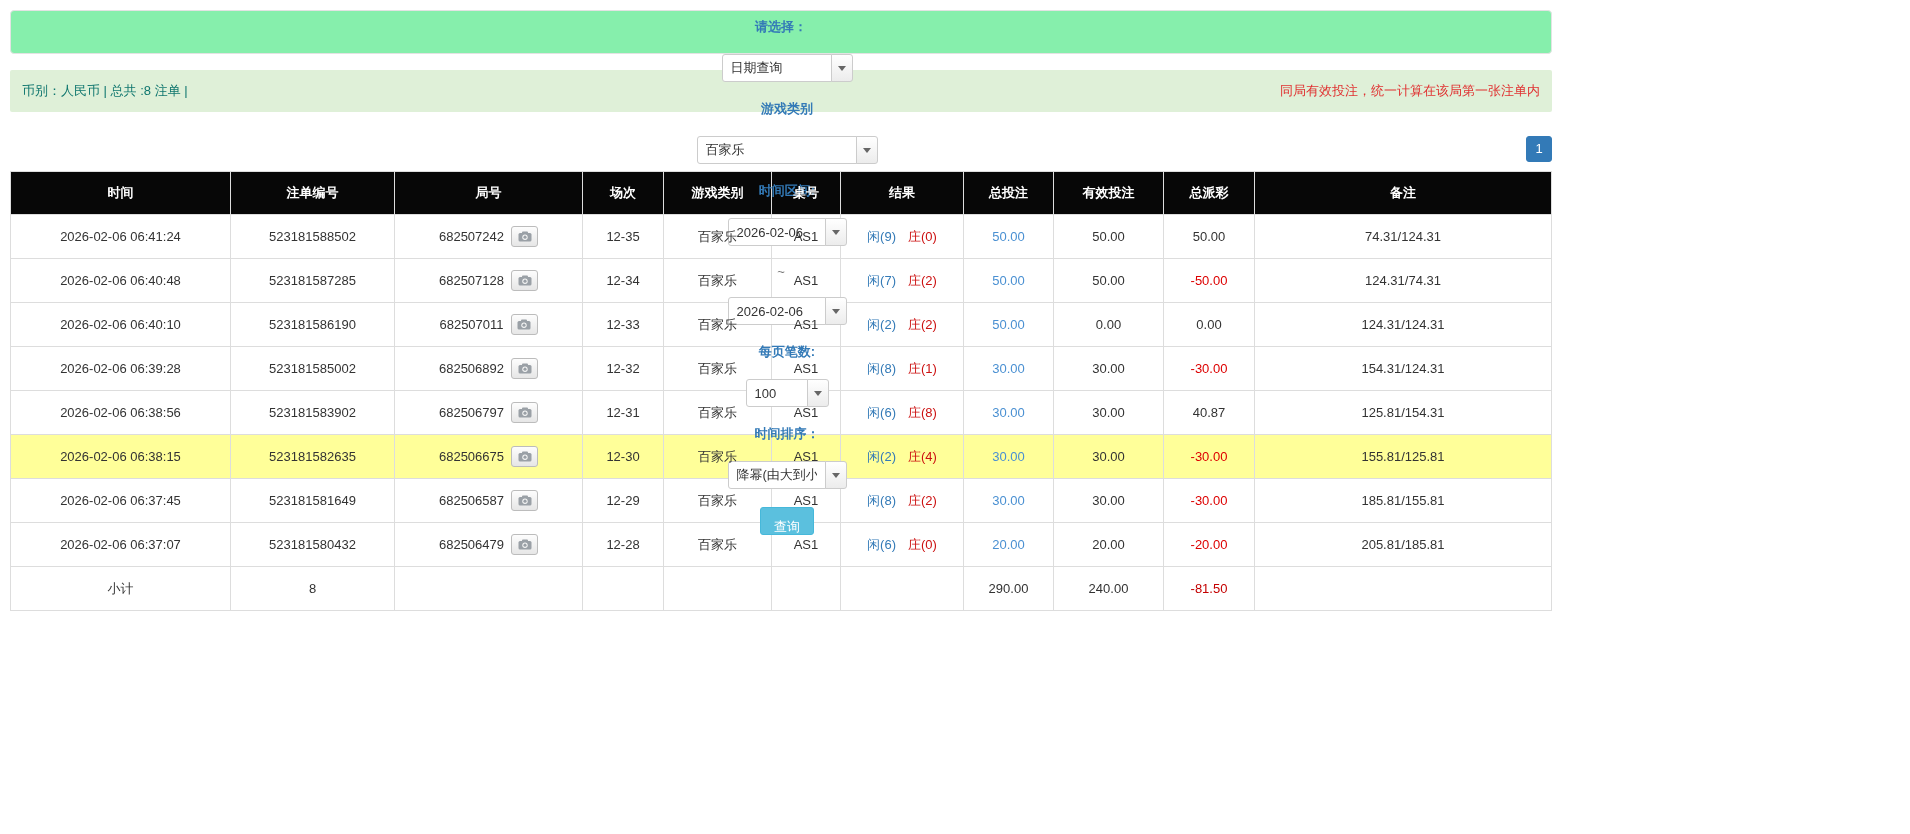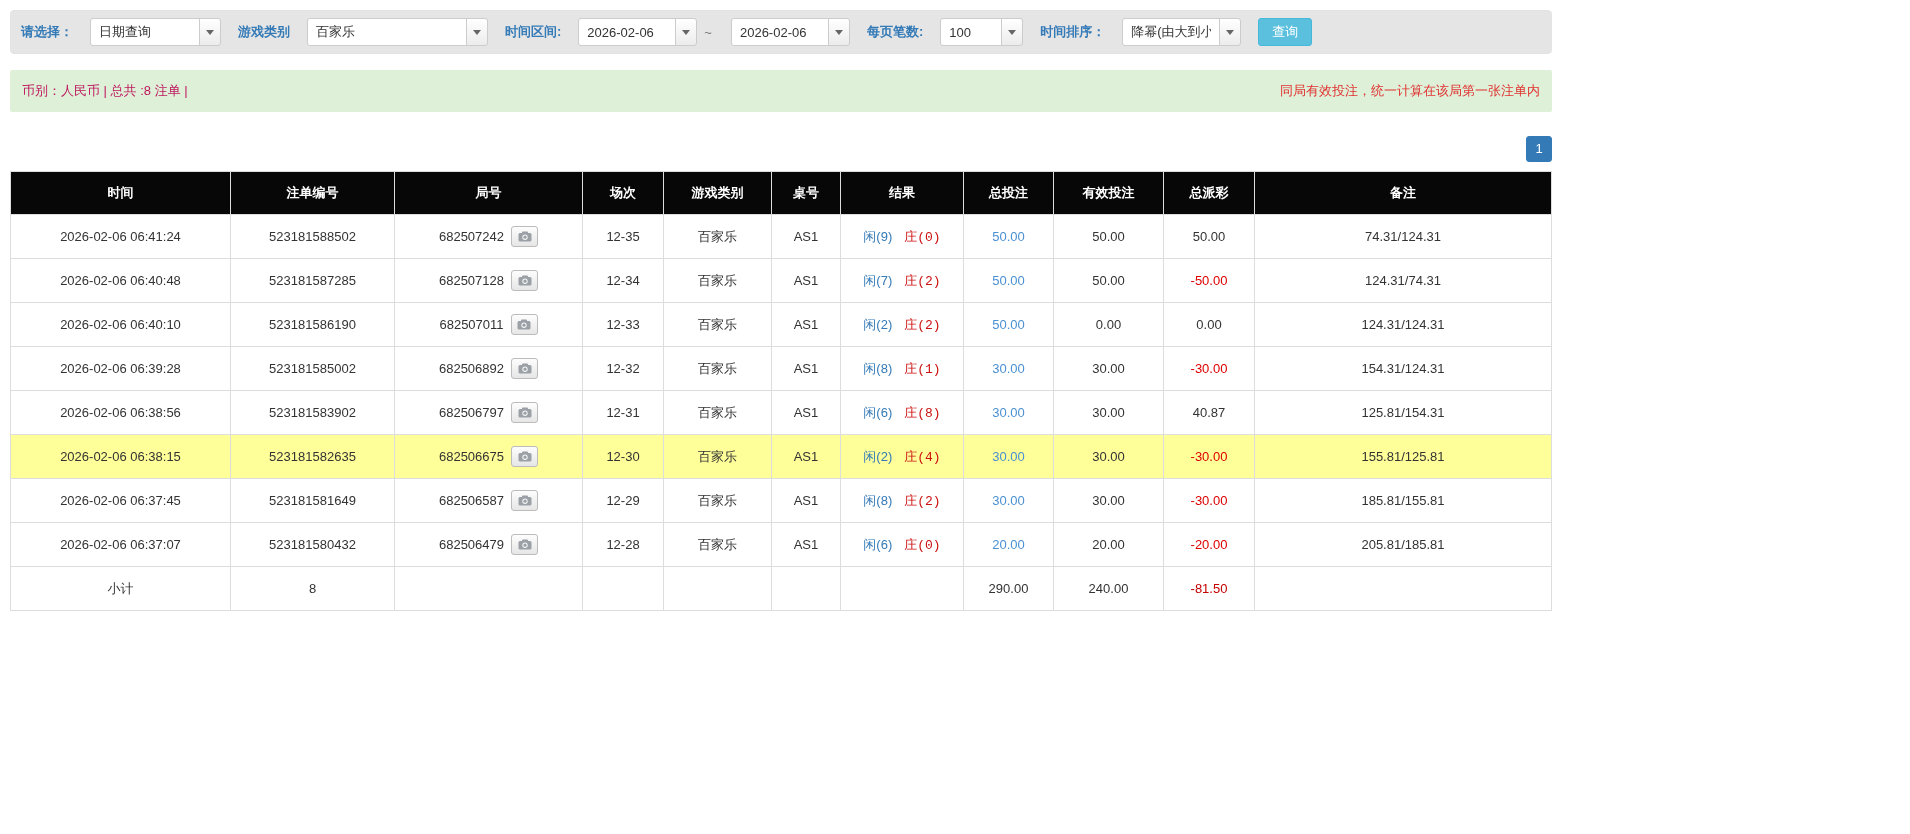"请选择：" .filter-bar { background: #e5e5e5 -> #86efac; flex-direction: none -> column; gap: 5px -> 18px }
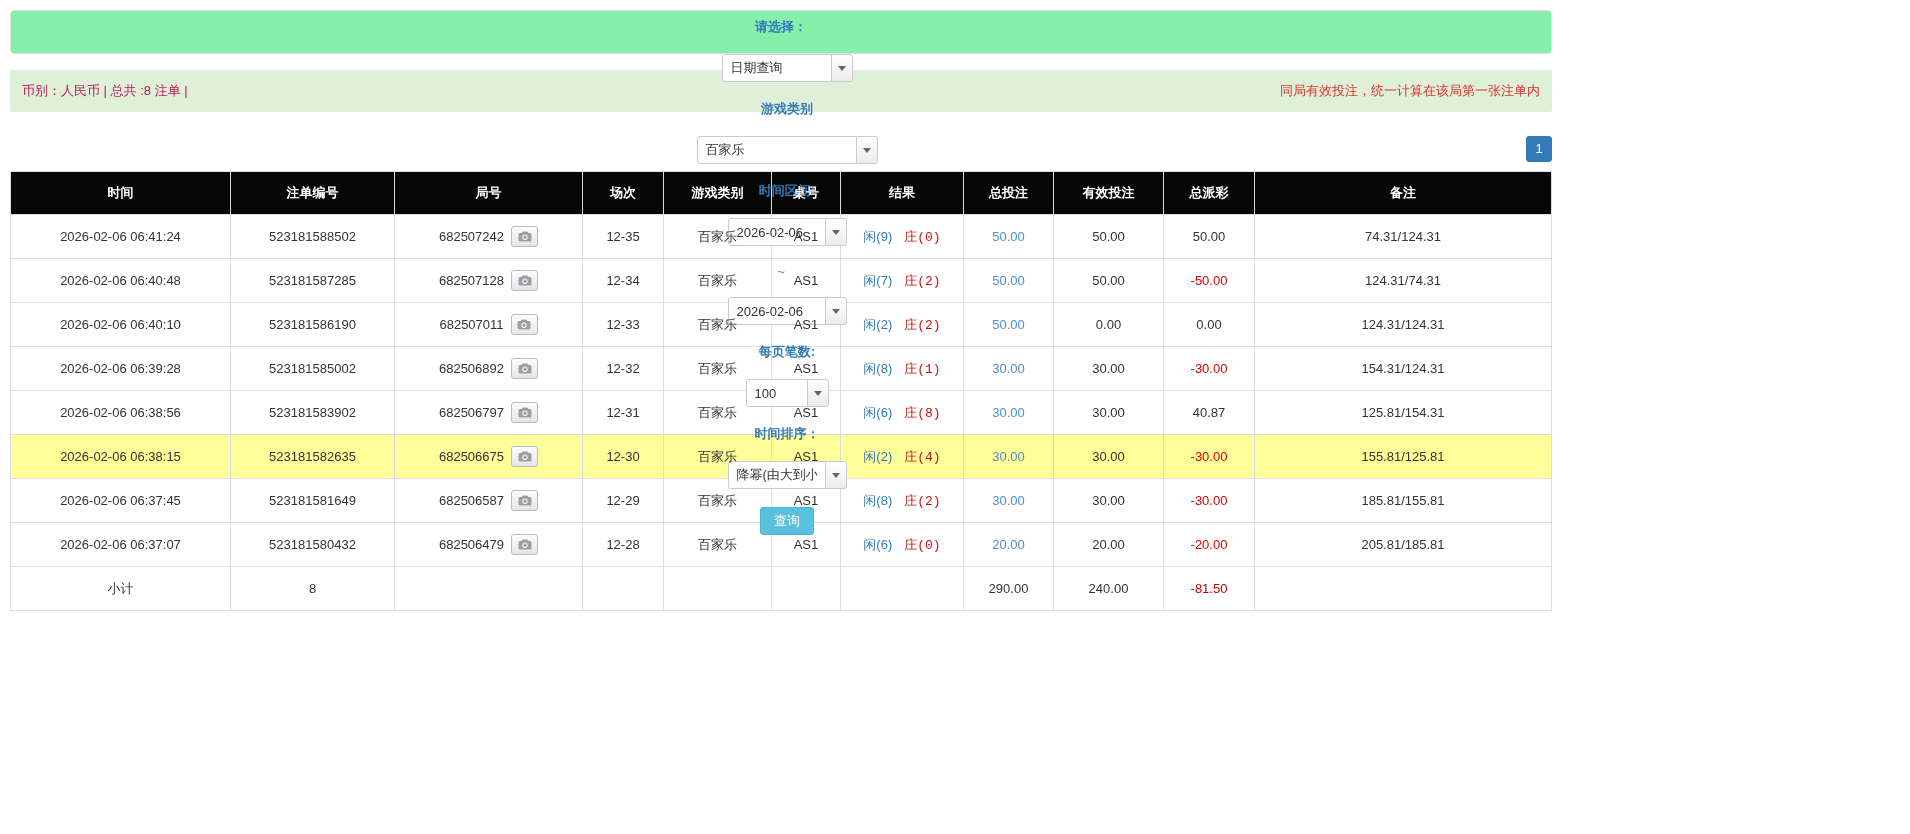"币别：人民币 | 总共 :8 注单" .notice-left { color: #be185d -> #0f766e }
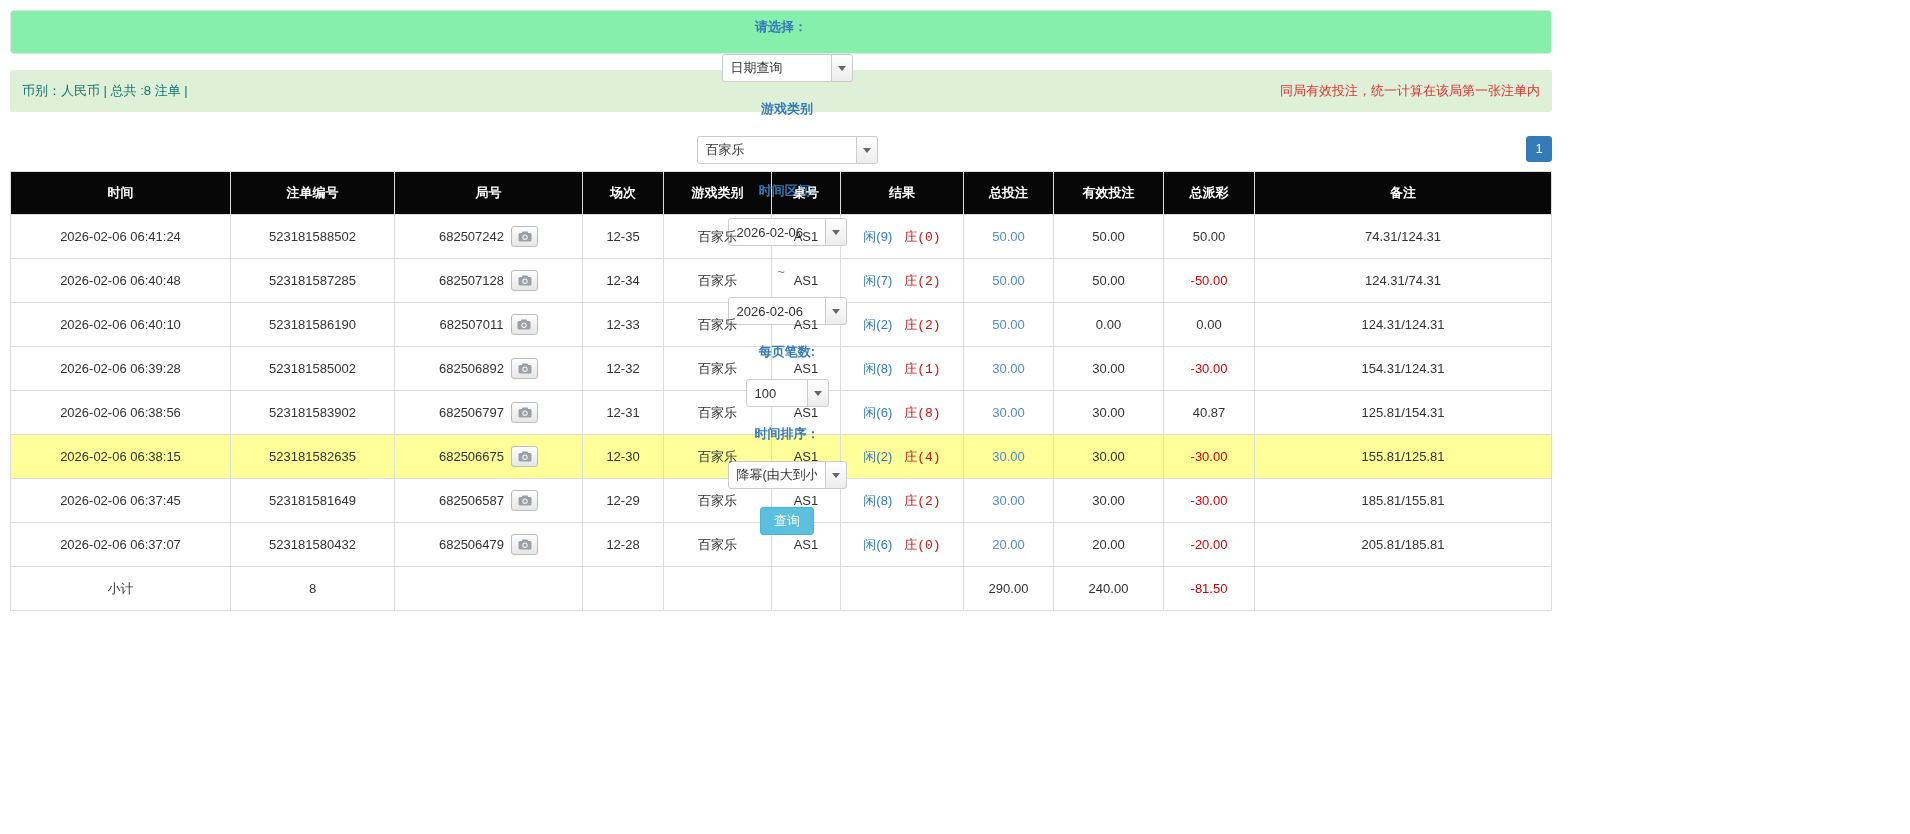"庄(0)" .banker { font-family: Liberation Mono, monospace -> none }
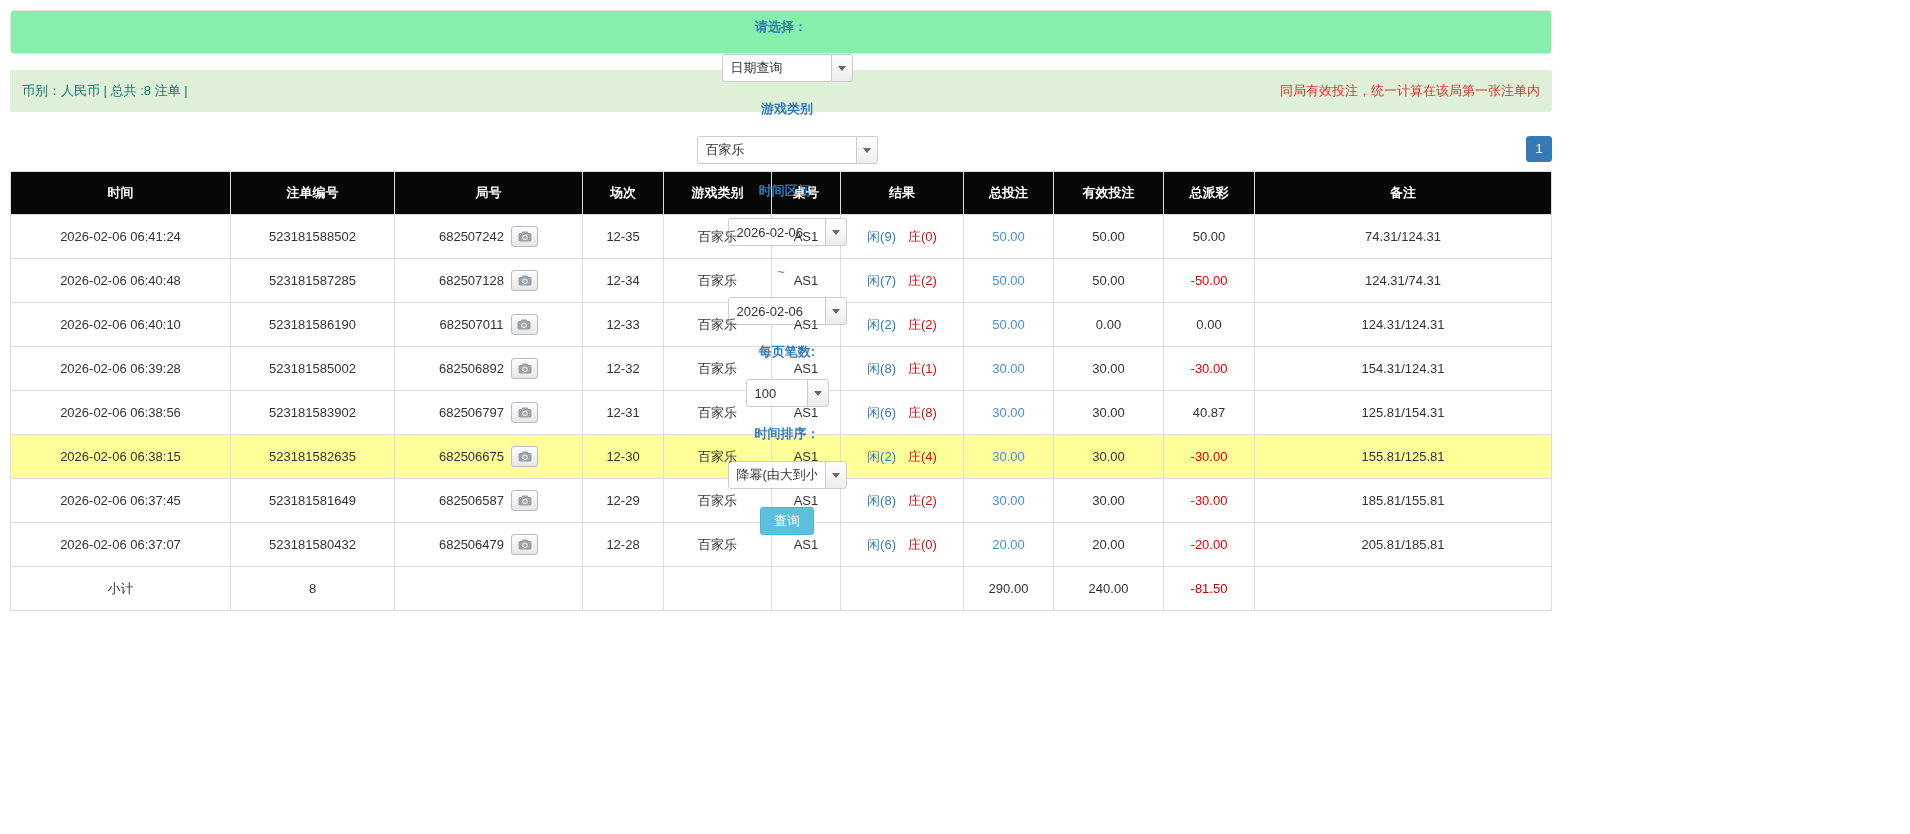"查询" .search-btn { padding: 4px 13px -> 10px 13px }
